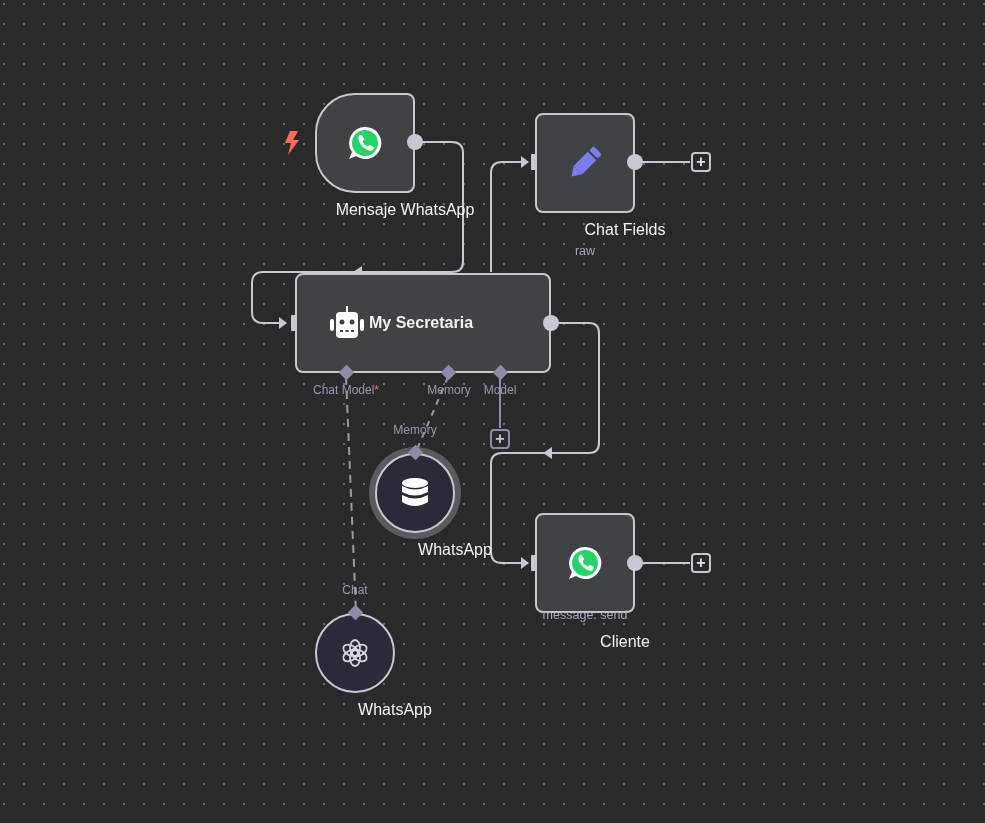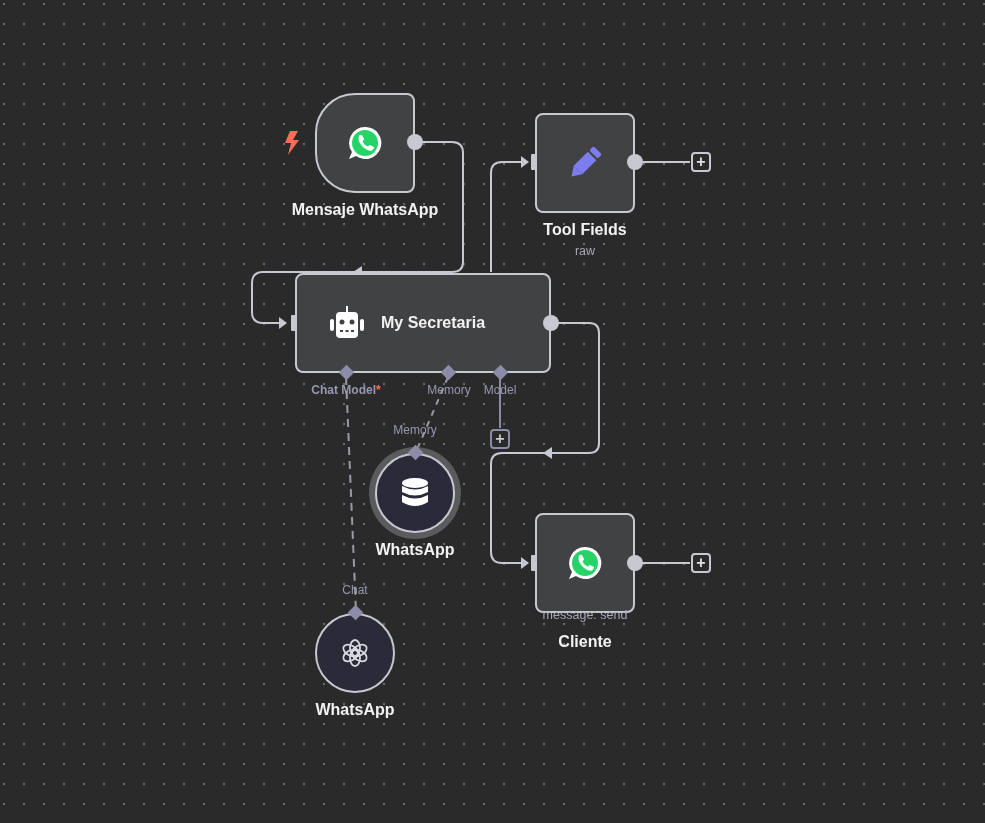"Mensaje WhatsApp" .label { font-weight: bold -> normal; margin-left: none -> 40px }
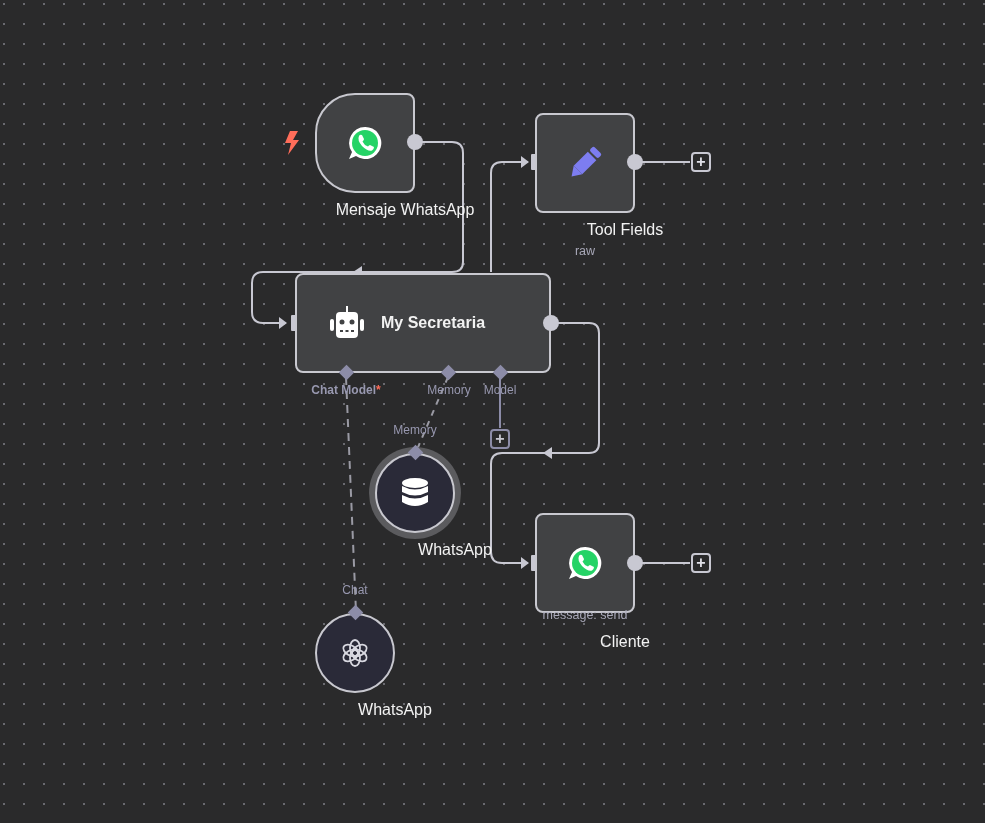"Tool Fields" div.label { text: Tool -> Chat }
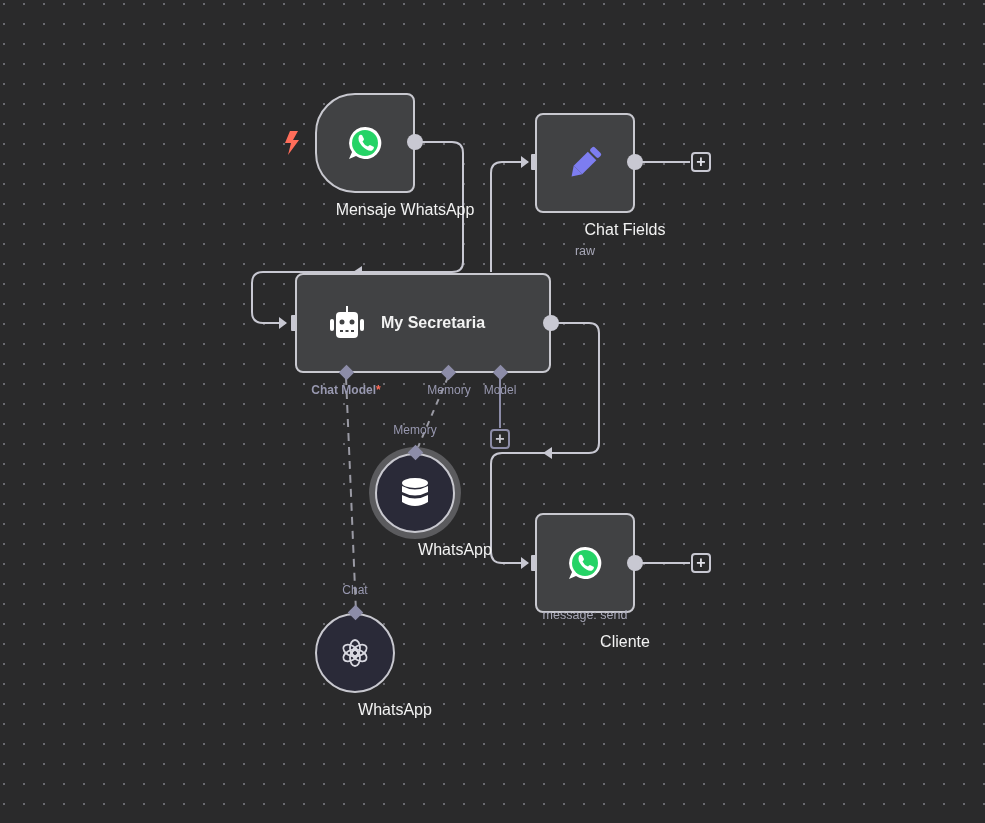"My Secretaria" .agent-title { margin-left: 16px -> 4px }
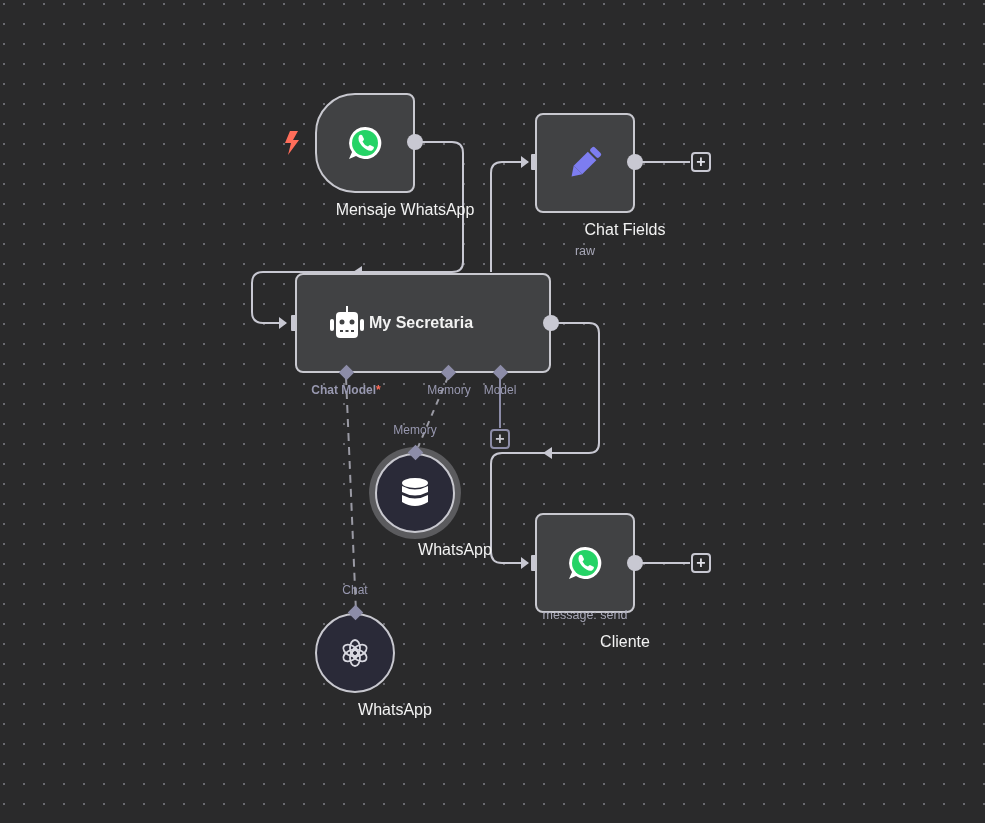"Chat Model*" div.port-label { font-weight: bold -> none }
